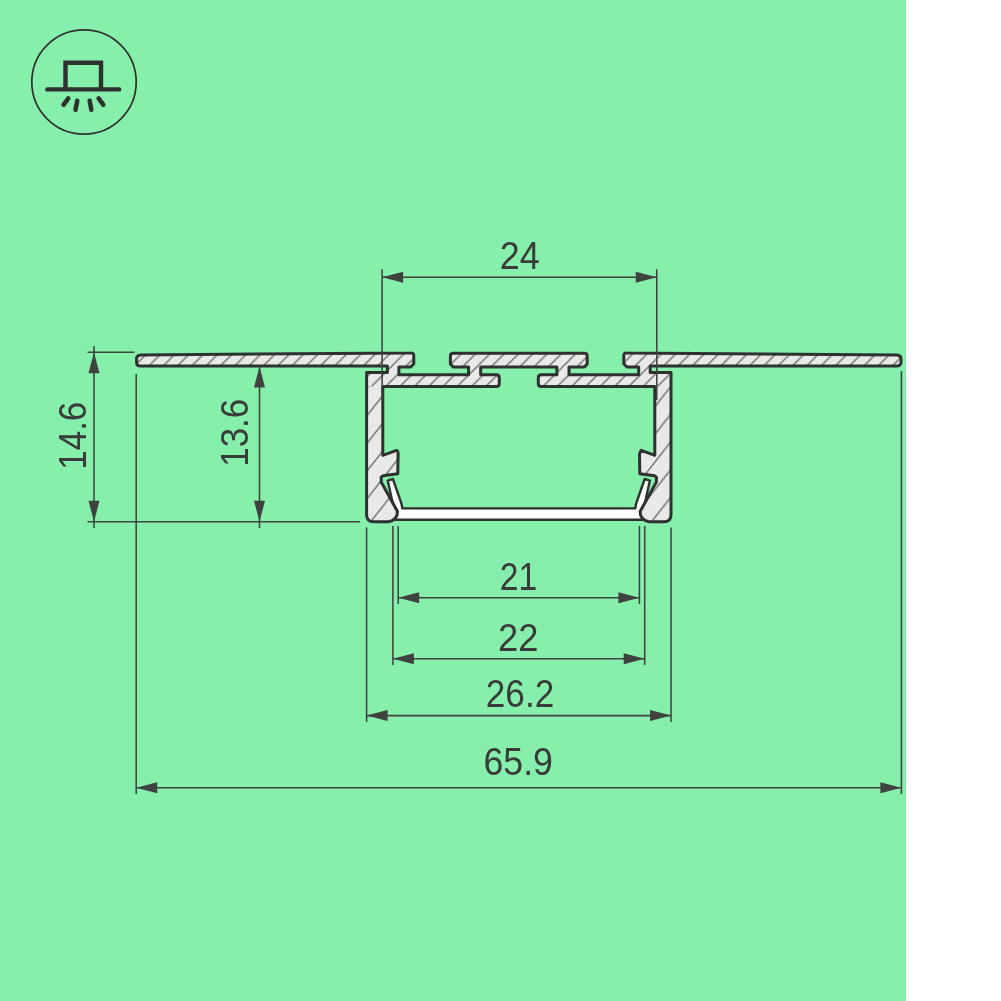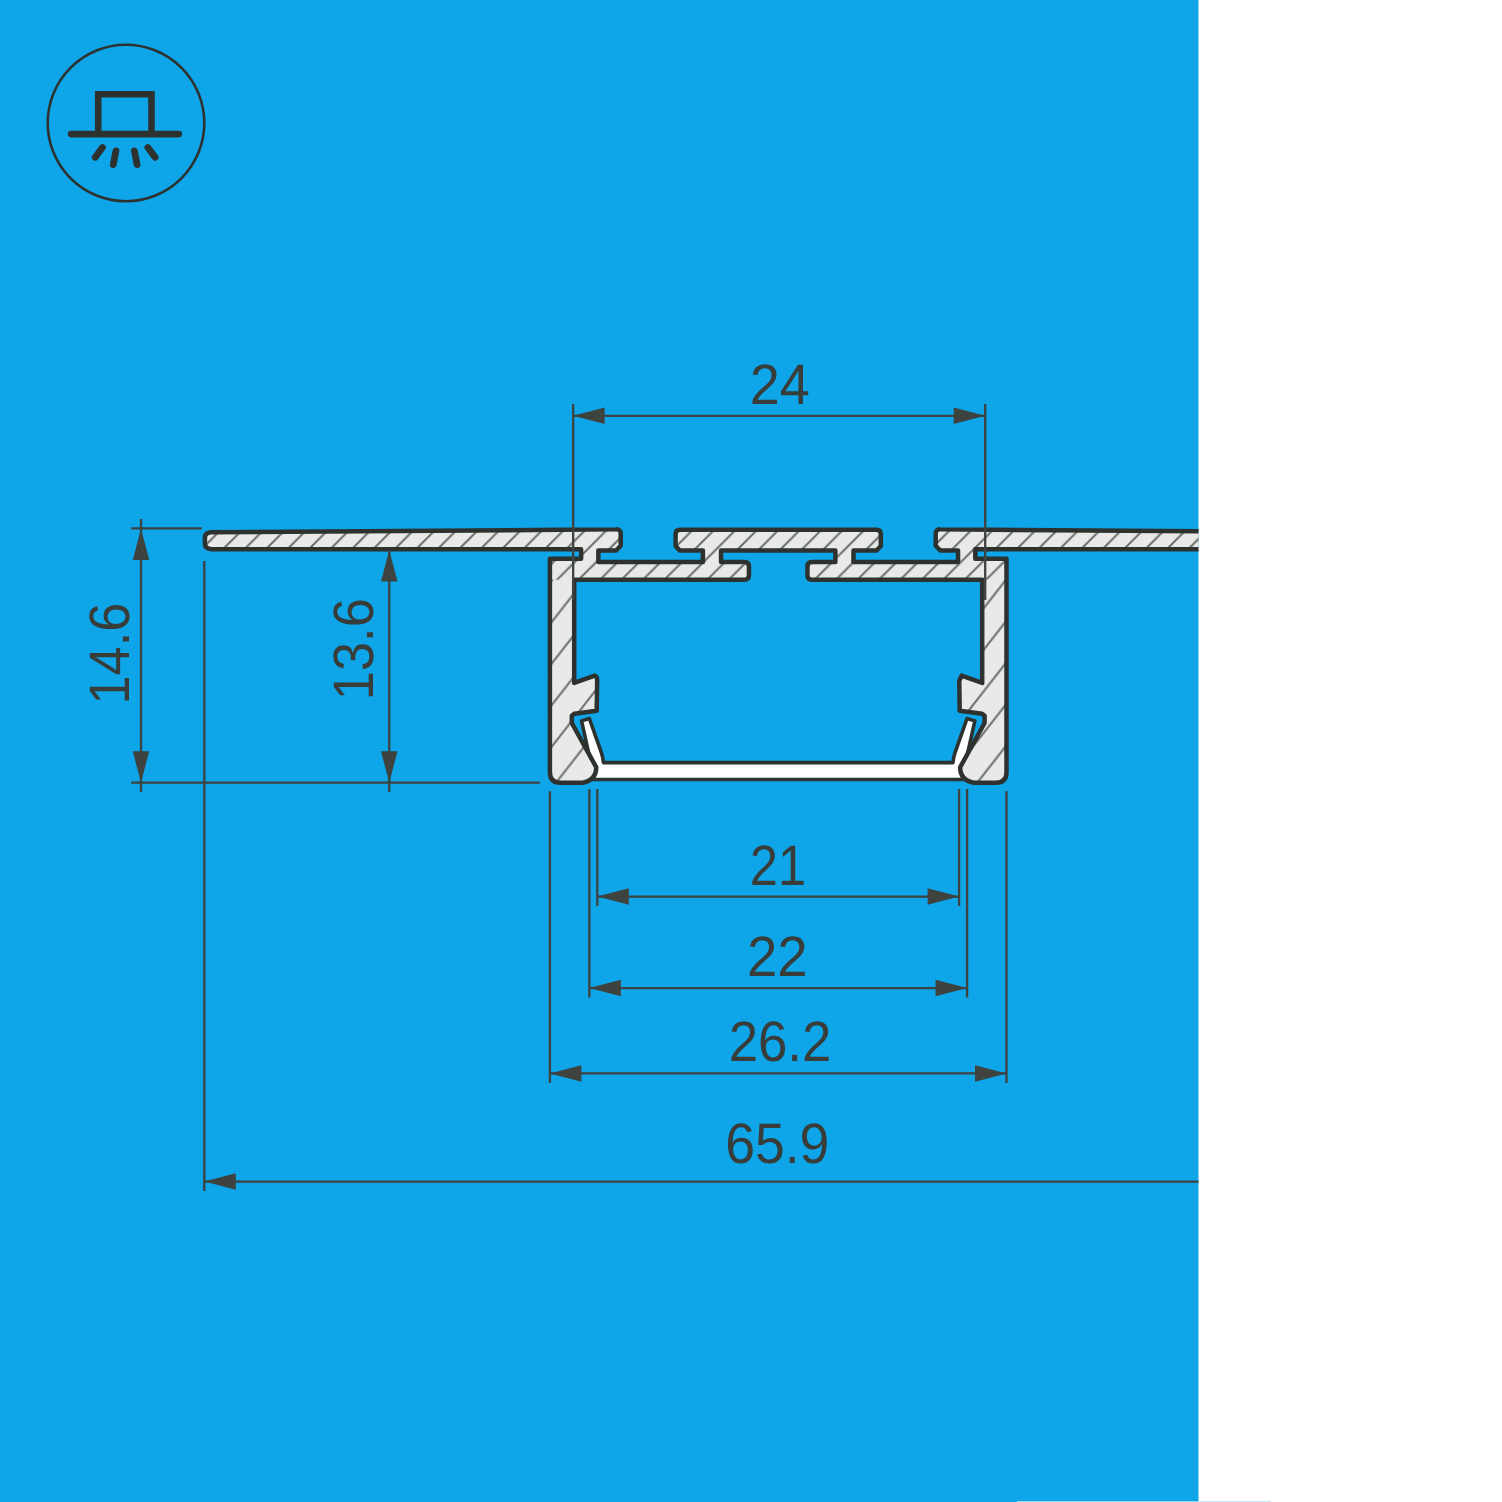"24" #page { background: #0ea5e9 -> #86efac; width: 799px -> 906px }
